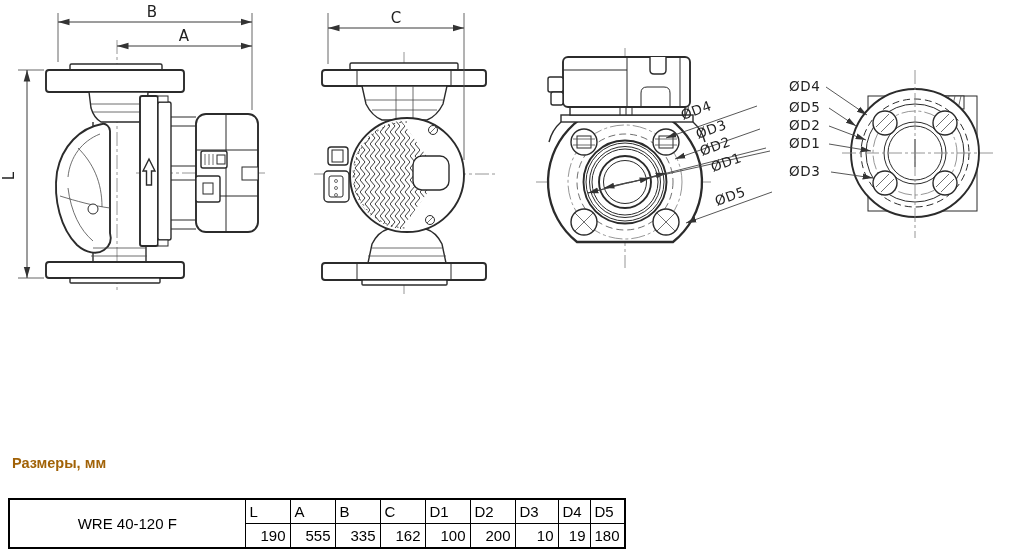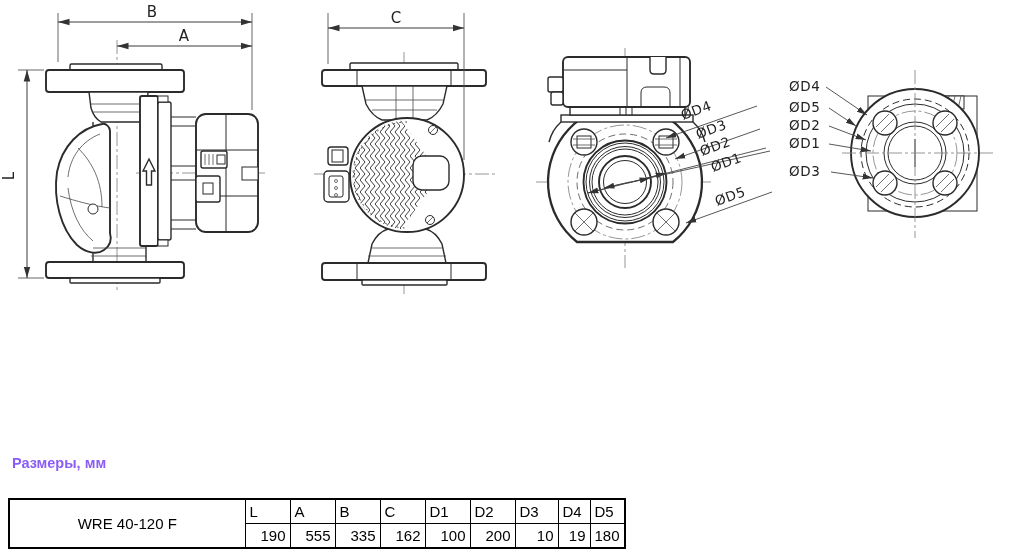"Размеры, мм" .caption { color: #8b5cf6 -> #a16207 }
